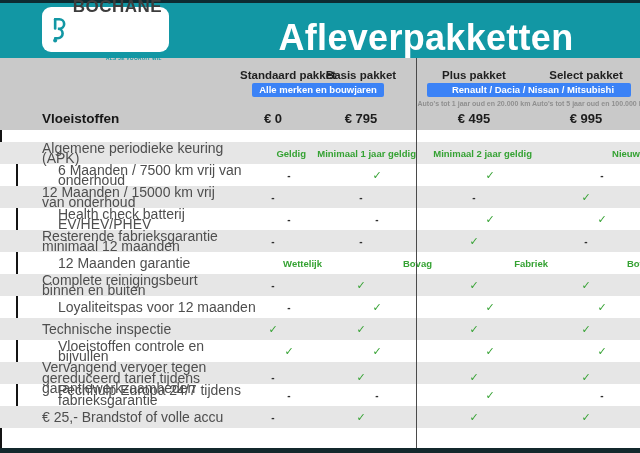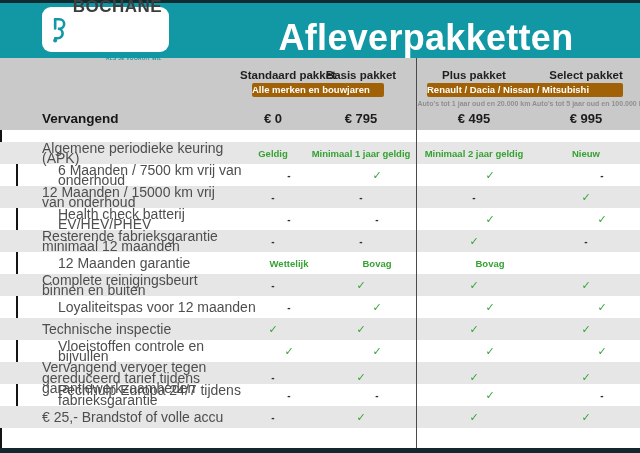"Alle merken en bouwjaren" .badge { background: #a16207 -> #3b82f6; text-align: none -> center }
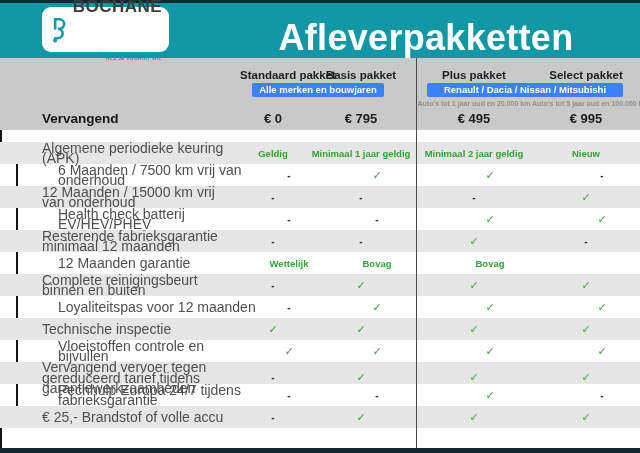"Renault / Dacia / Nissan" .badge-right { padding-left: none -> 8px }
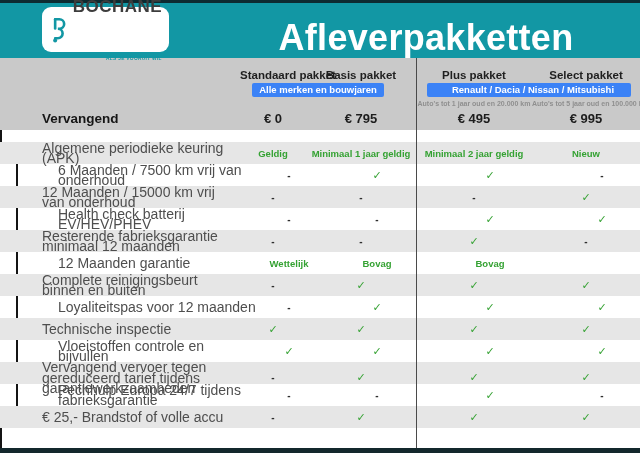"Vervangend" div.total-label { text: Vervangend -> Vloeistoffen }
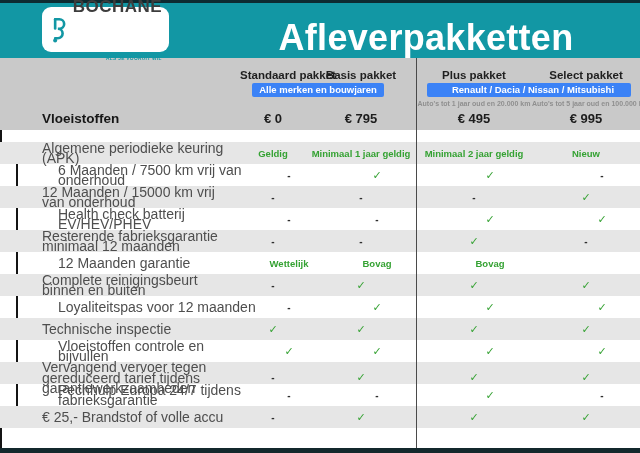"Geldig" .cell.vtext { text-align: none -> right }
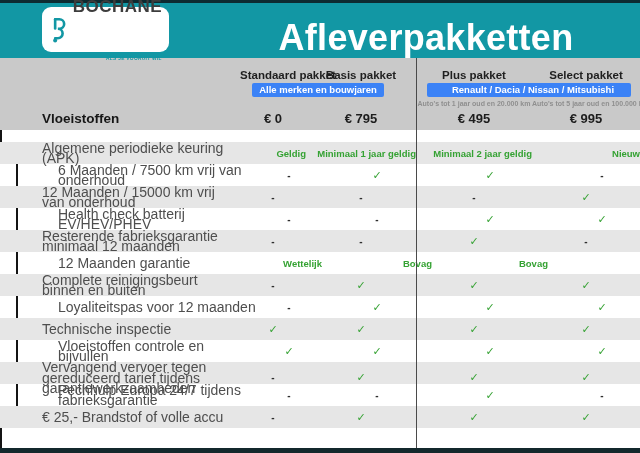"Fabriek" div.cell { html: none -> <div>Fabriek</div> }
